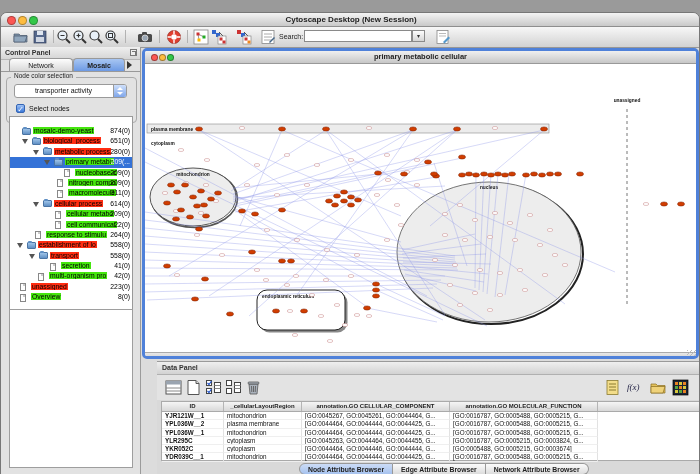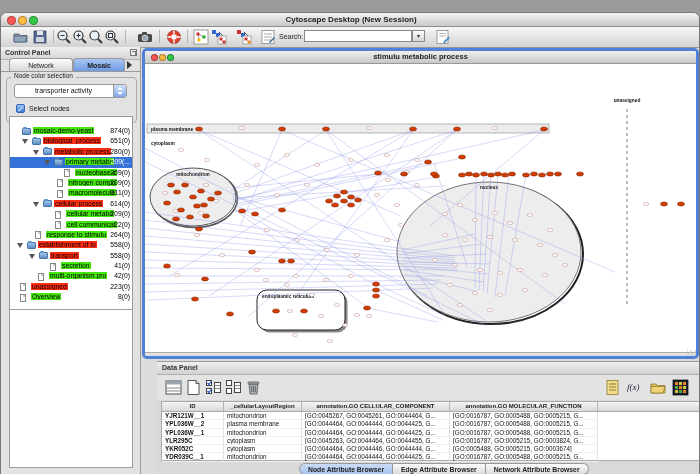"stimulu metabolic process" span.t { text: stimulu metabolic process -> primary metabolic cellular }
